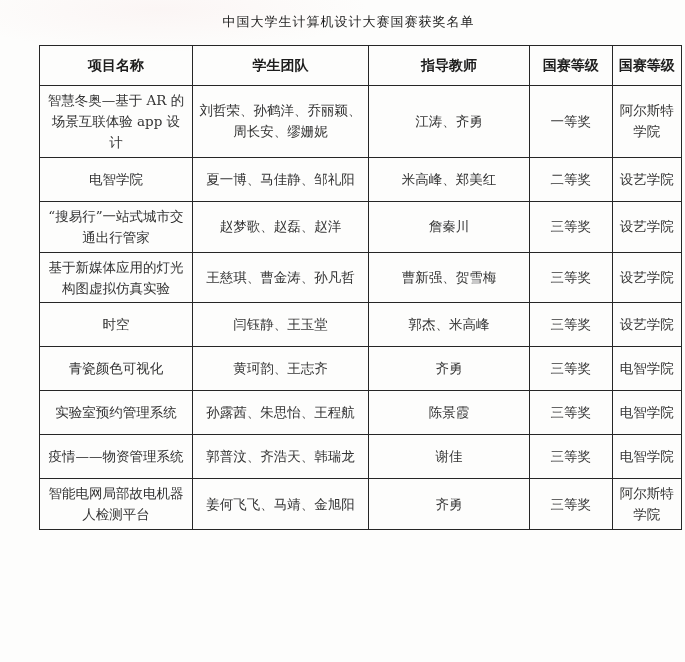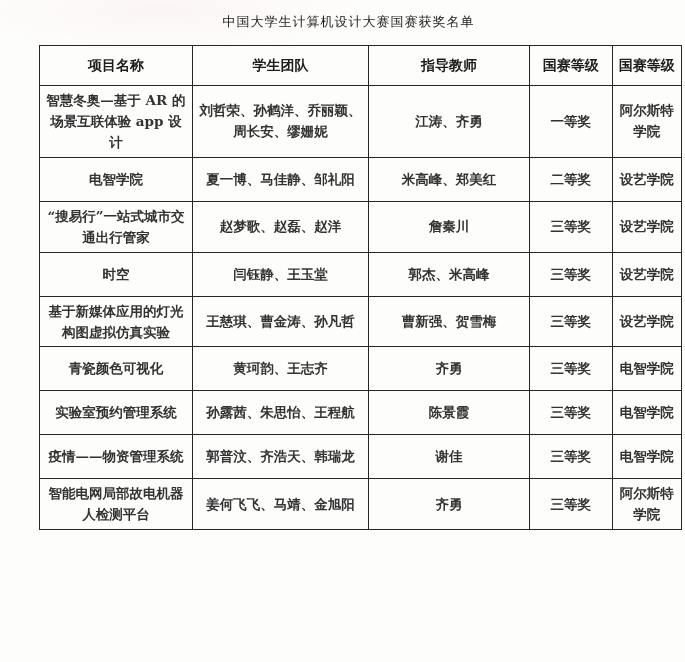"智慧冬奥—基于 AR 的场景互联体验 app 设计" .award-table tbody tr { font-weight: bold -> none }
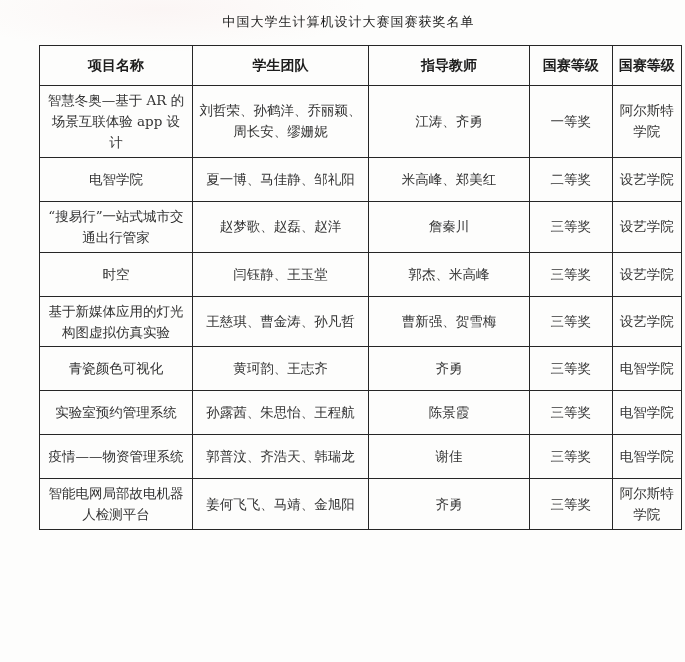"时空" tr { order: before "基于新媒体应用的灯光构图虚拟仿真实验" -> after "基于新媒体应用的灯光构图虚拟仿真实验" }
